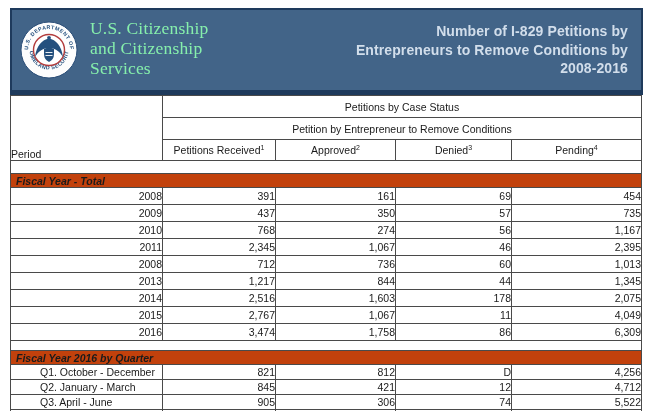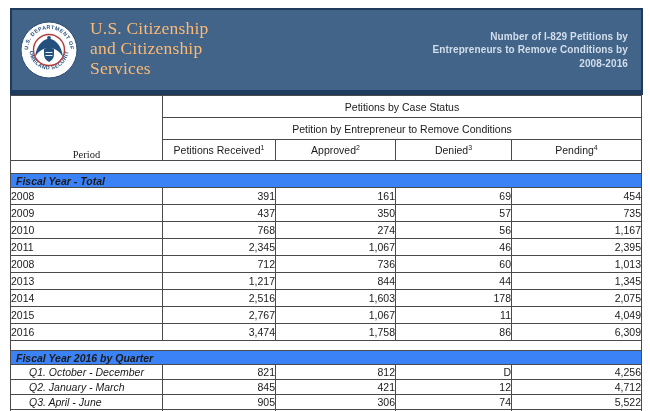"U.S. Citizenship" .agency { color: #fdba74 -> #86efac }
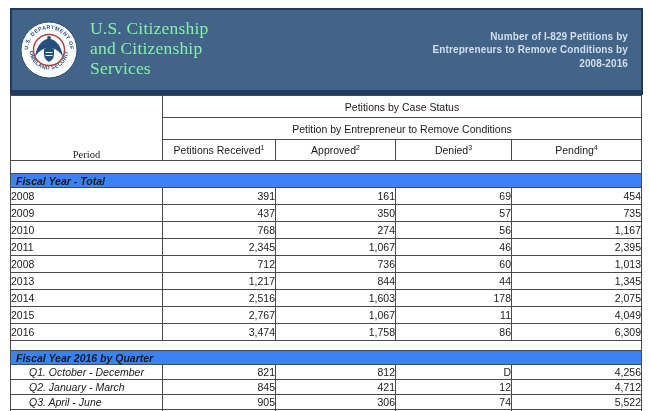"Number of I-829 Petitions by" .doc-title { font-size: 10px -> 14px }
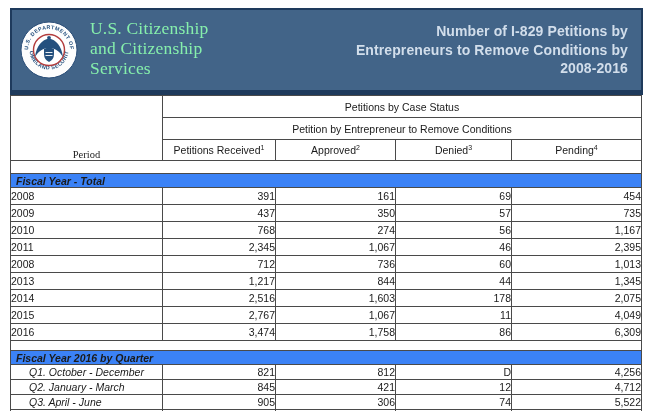"Period" .period-h { font-family: Liberation Serif, serif -> none; text-align: center -> left }
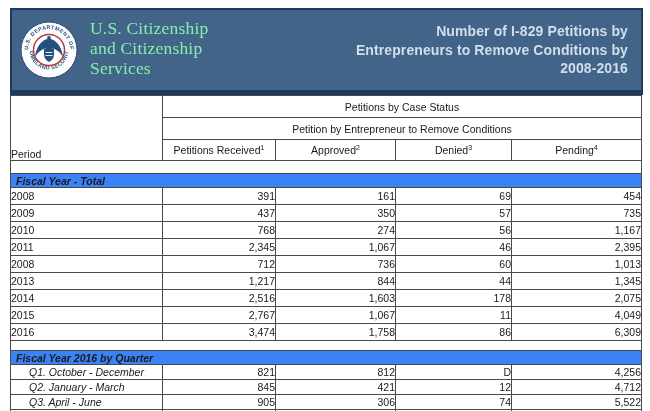"Fiscal Year - Total" .band-row td { background: #3b82f6 -> #c2410c }
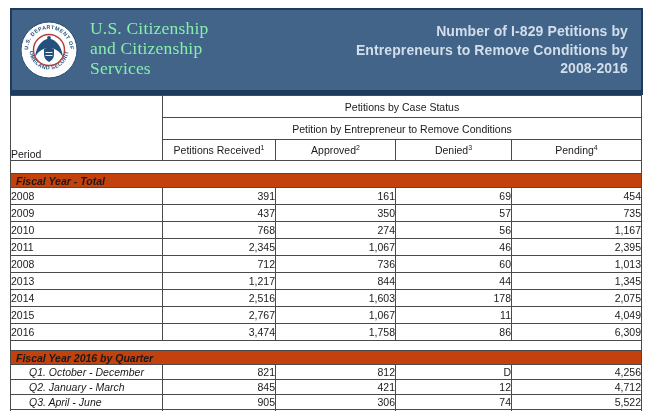"2008" .year-row td { text-align: none -> right }
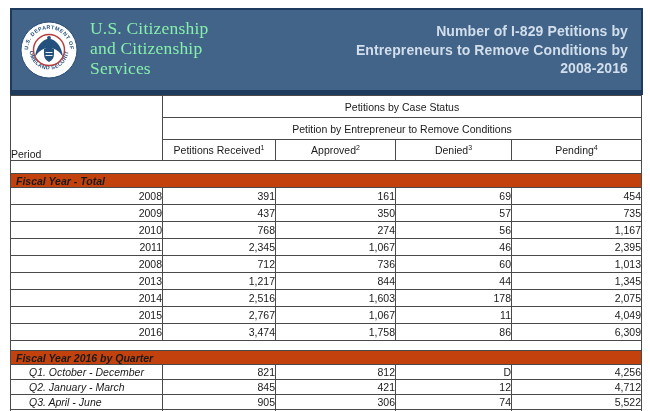"Q1. October - December" .quarter-row .period-cell { font-style: italic -> none; padding-left: 18px -> 29px }
